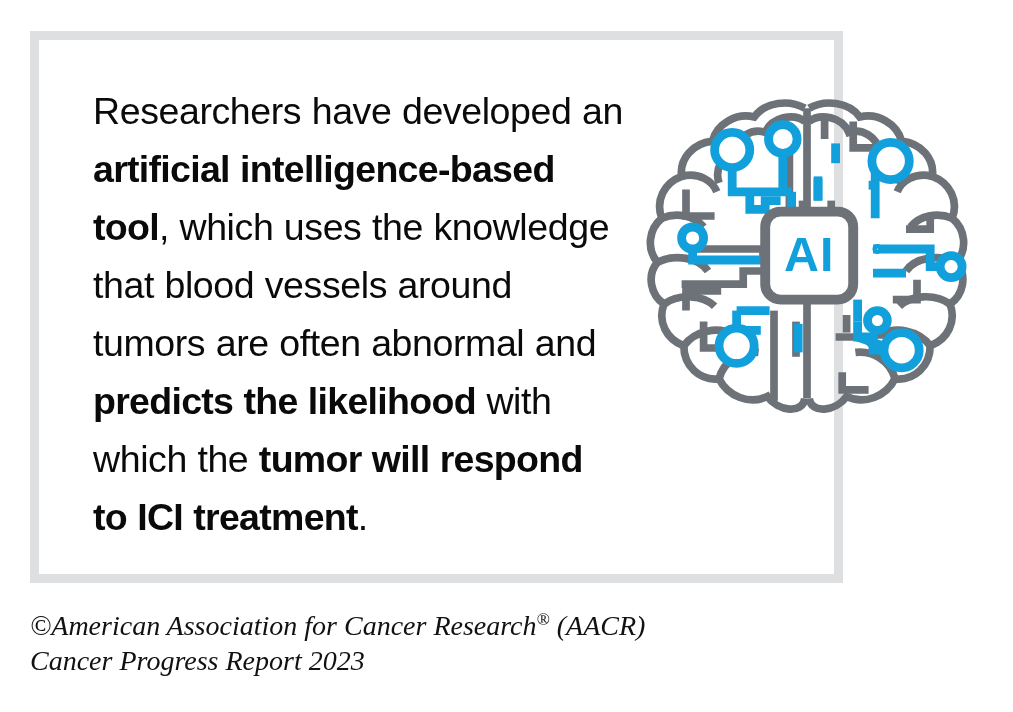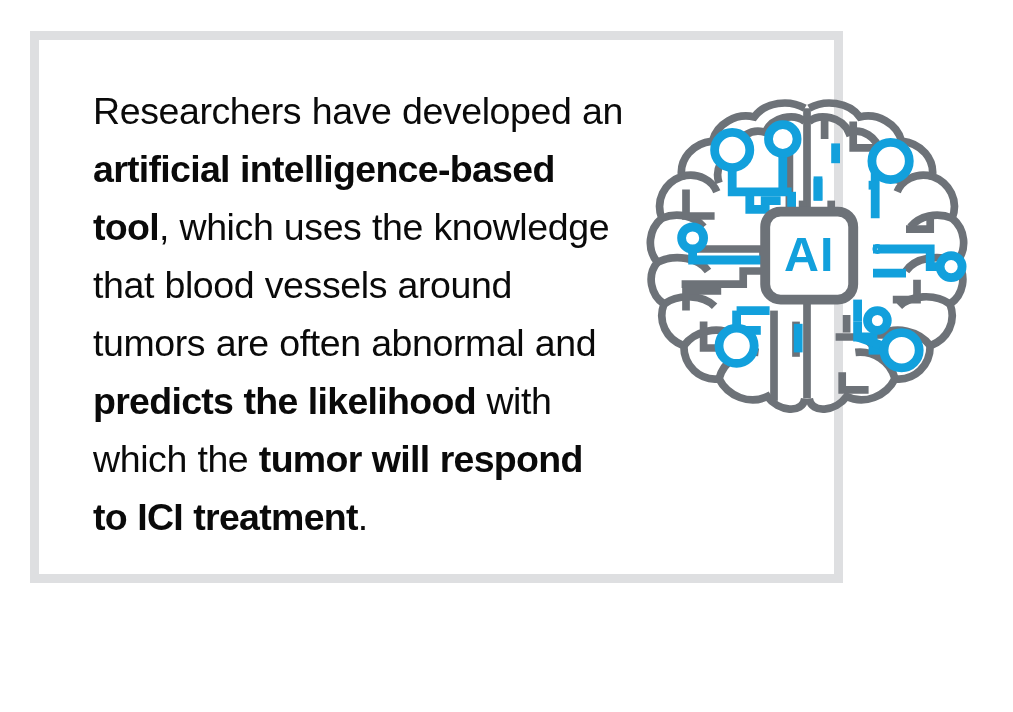"©American Association for Cancer" span.line { html: none -> <span><span>©American Association for Cancer Research</span><sup>®</sup><span> (AACR)</span></span> }
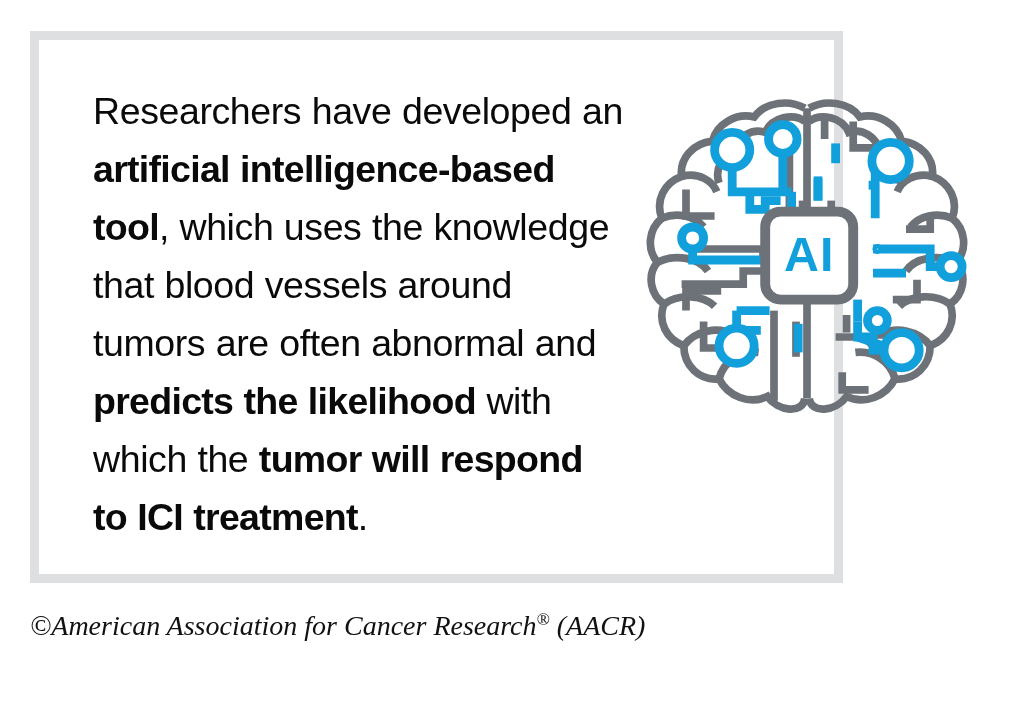"Cancer Progress Report 2023" span.line { html: none -> <span>Cancer Progress Report 2023</span> }
